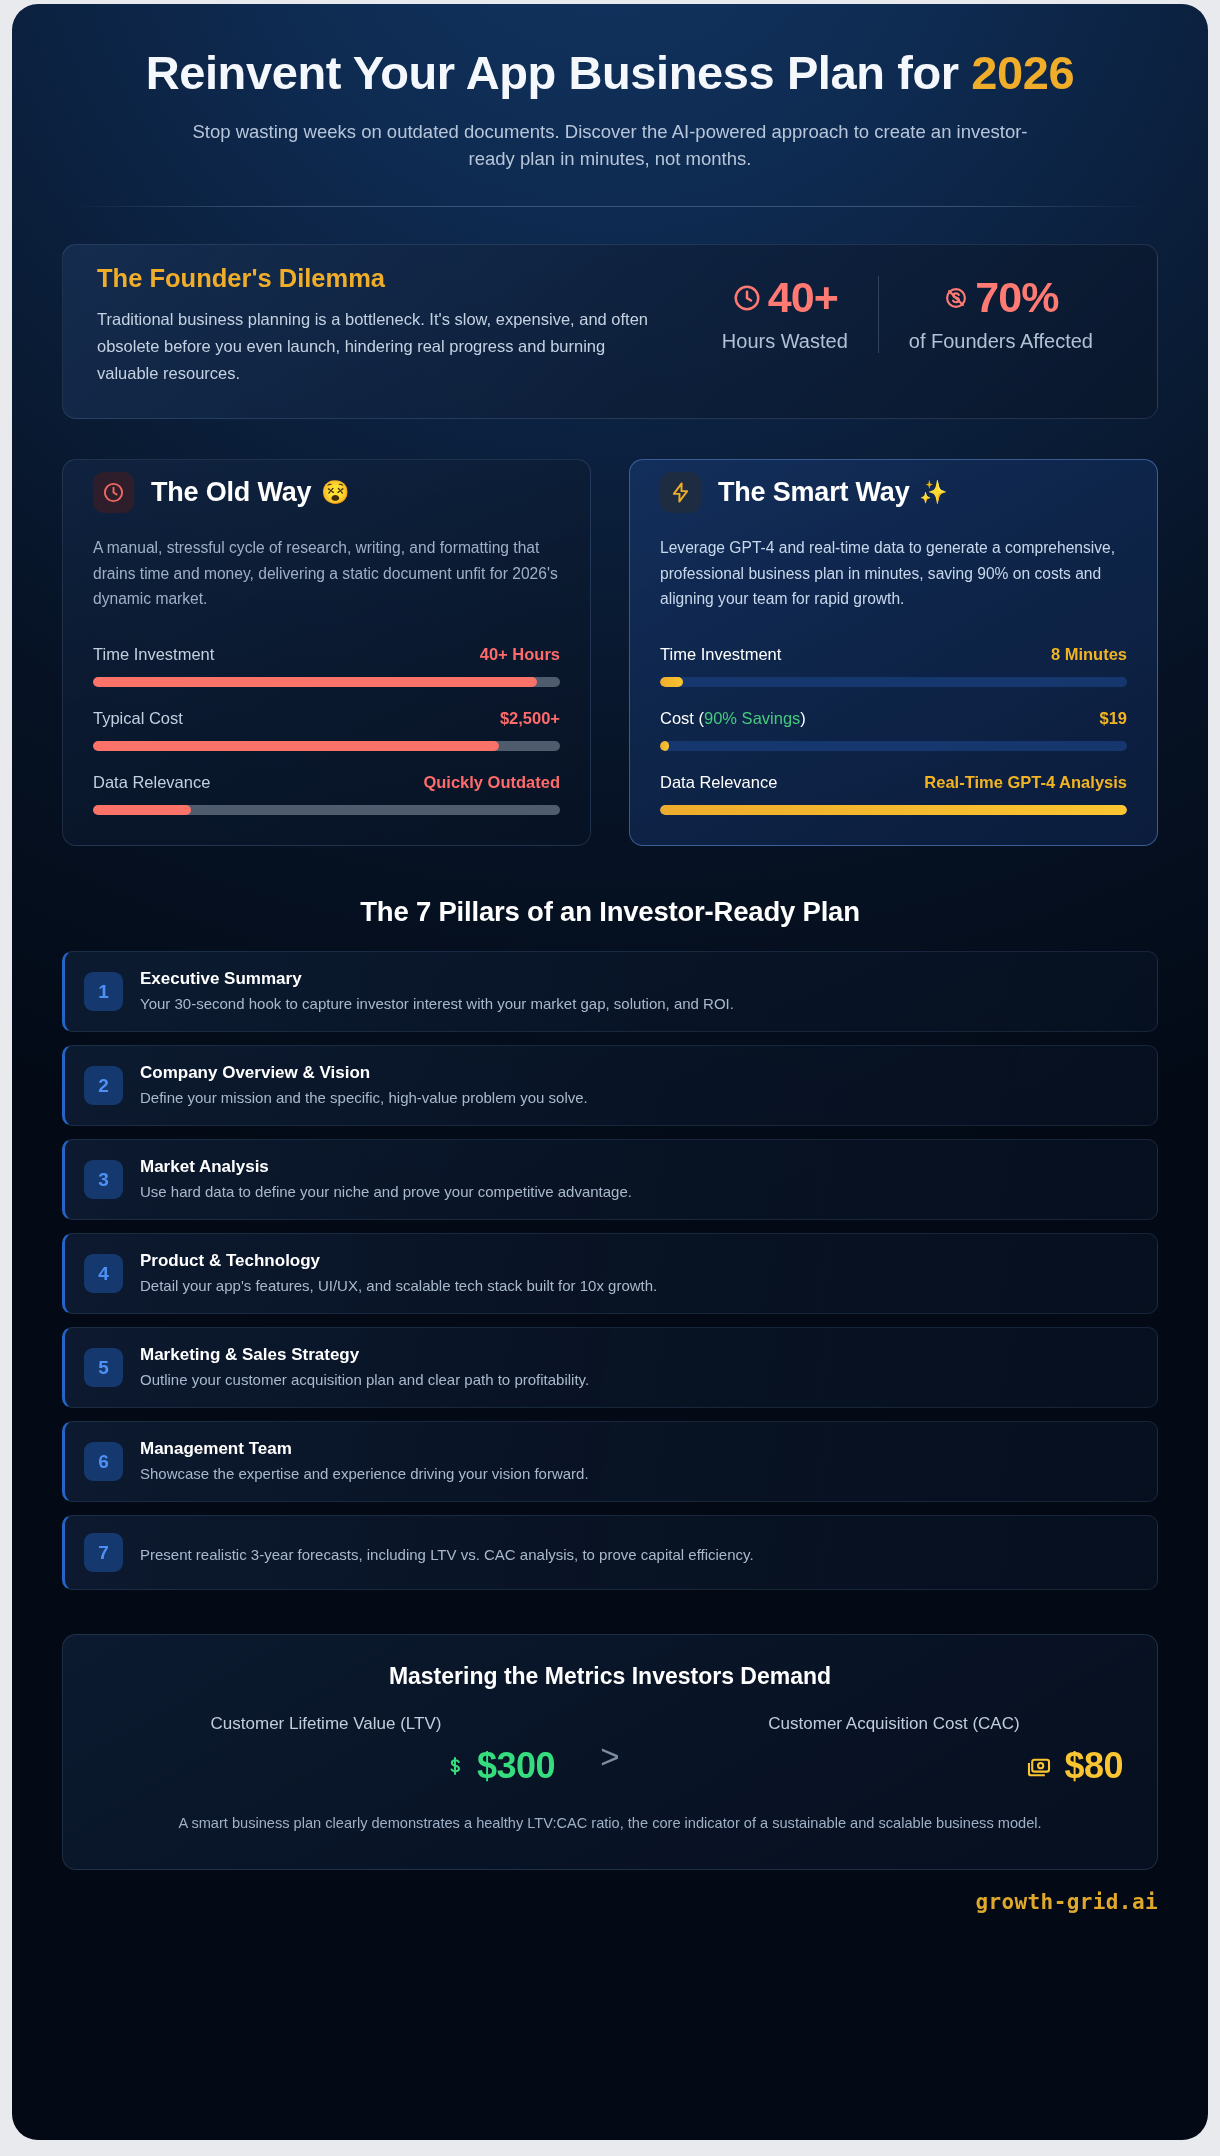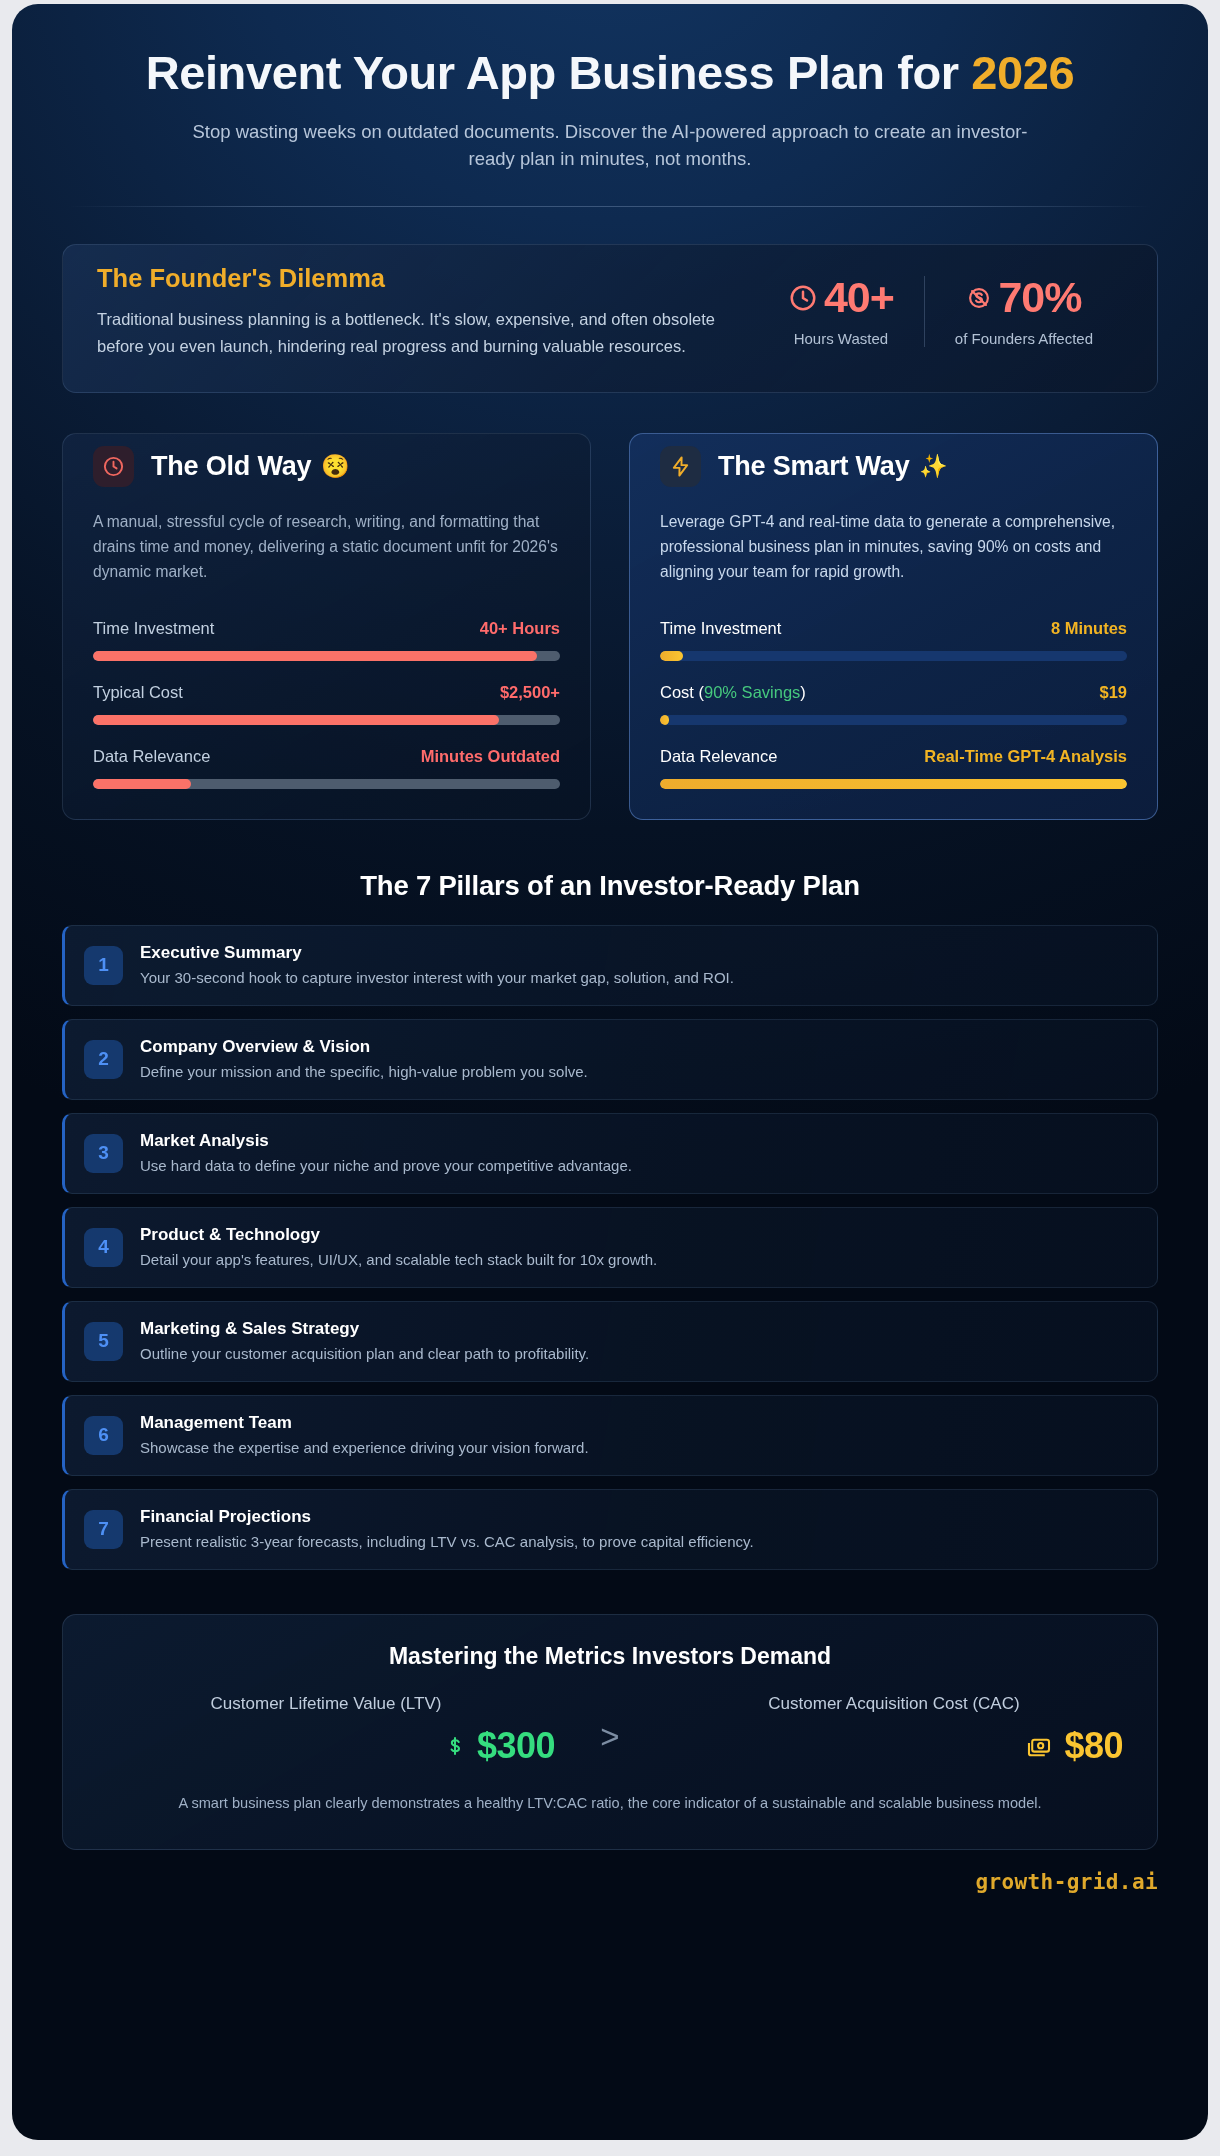"Hours Wasted" .stat-label { font-size: 15px -> 20px }
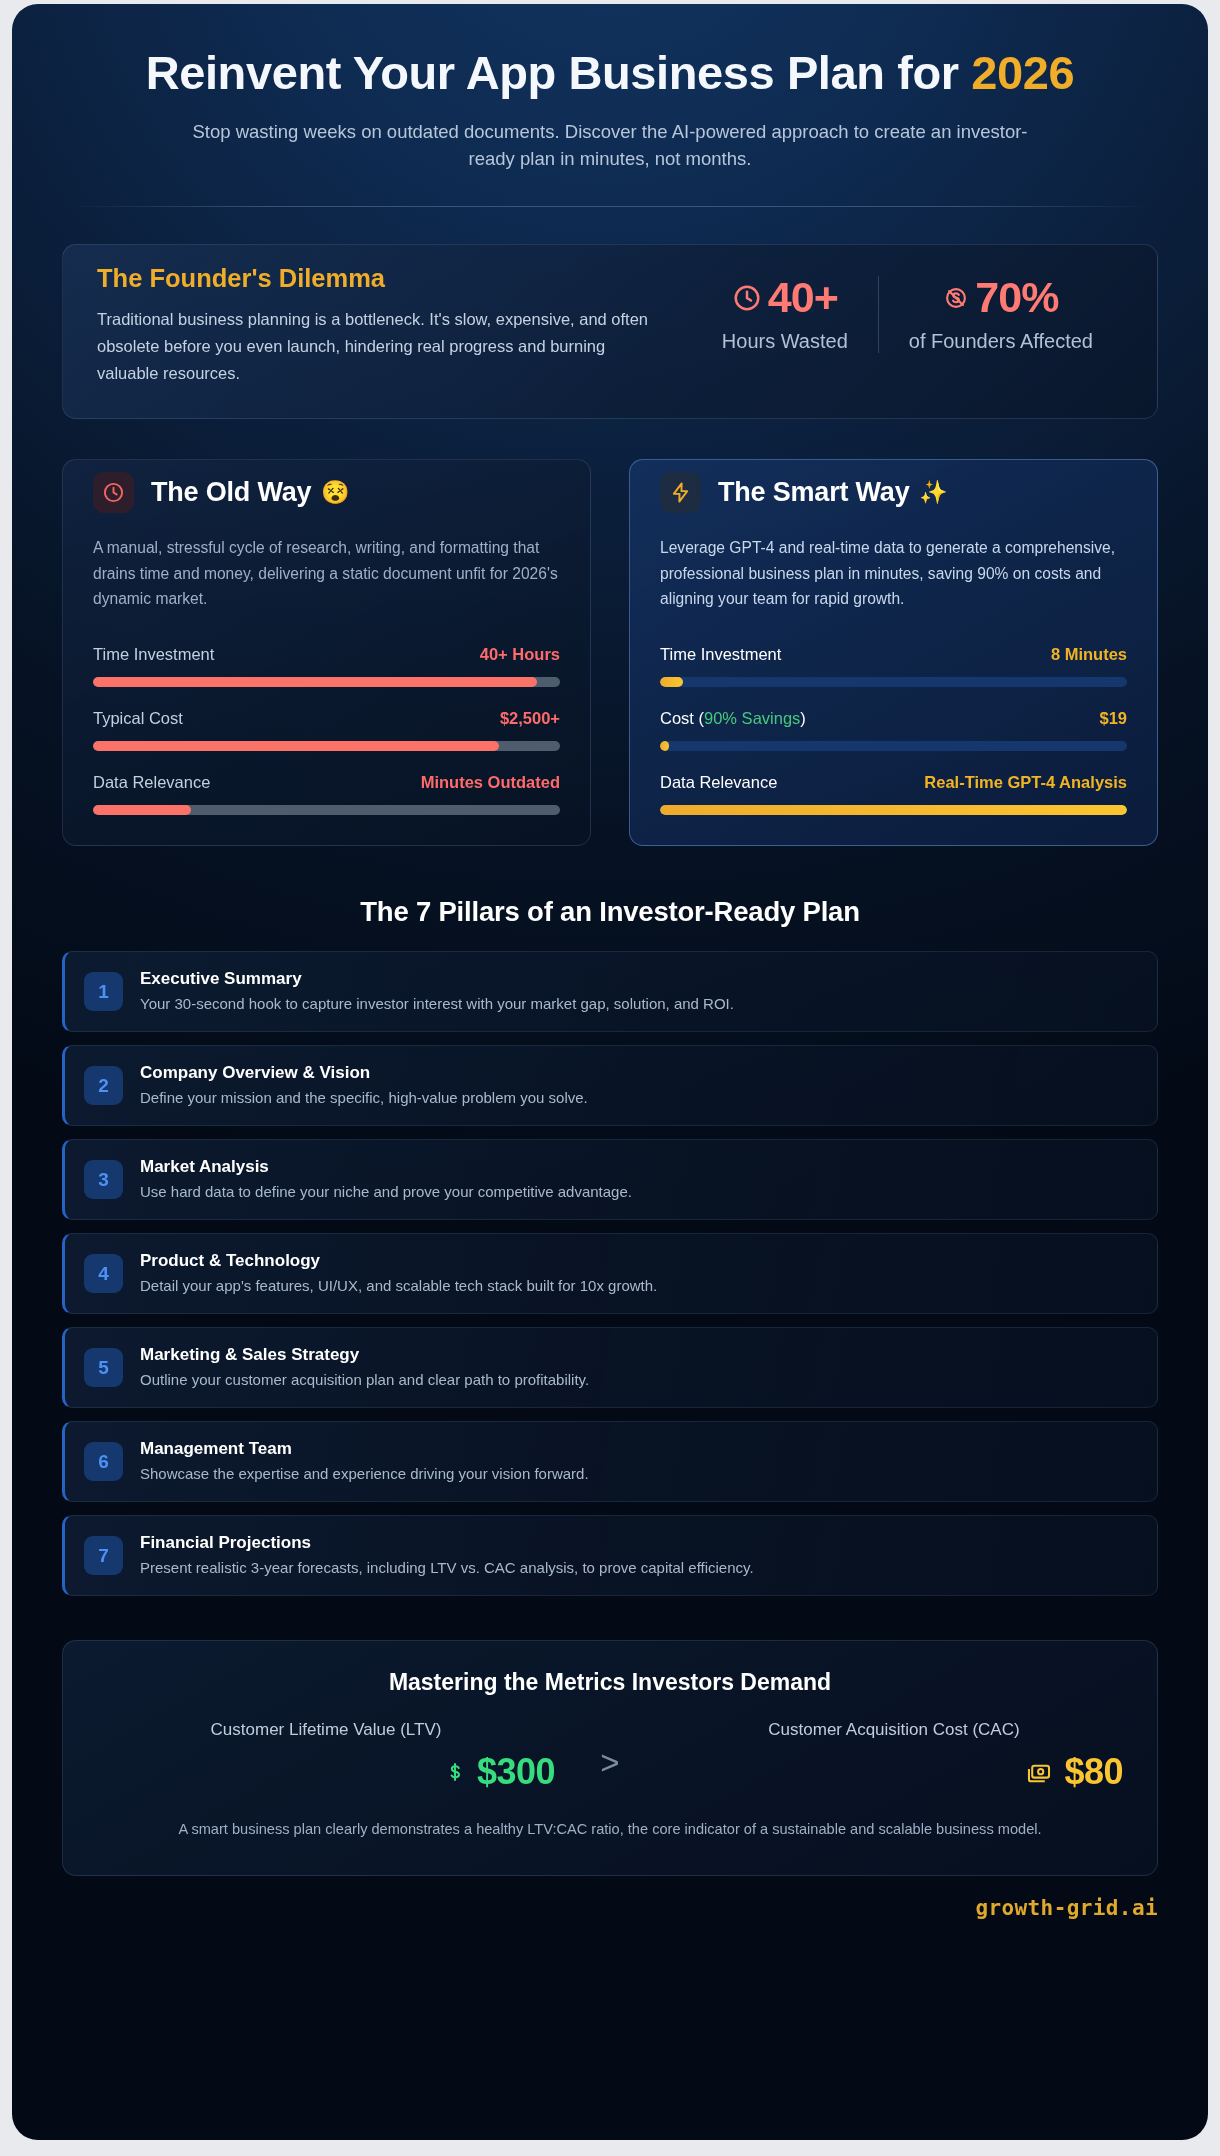"Minutes Outdated" span.metric-val { text: Minutes -> Quickly }
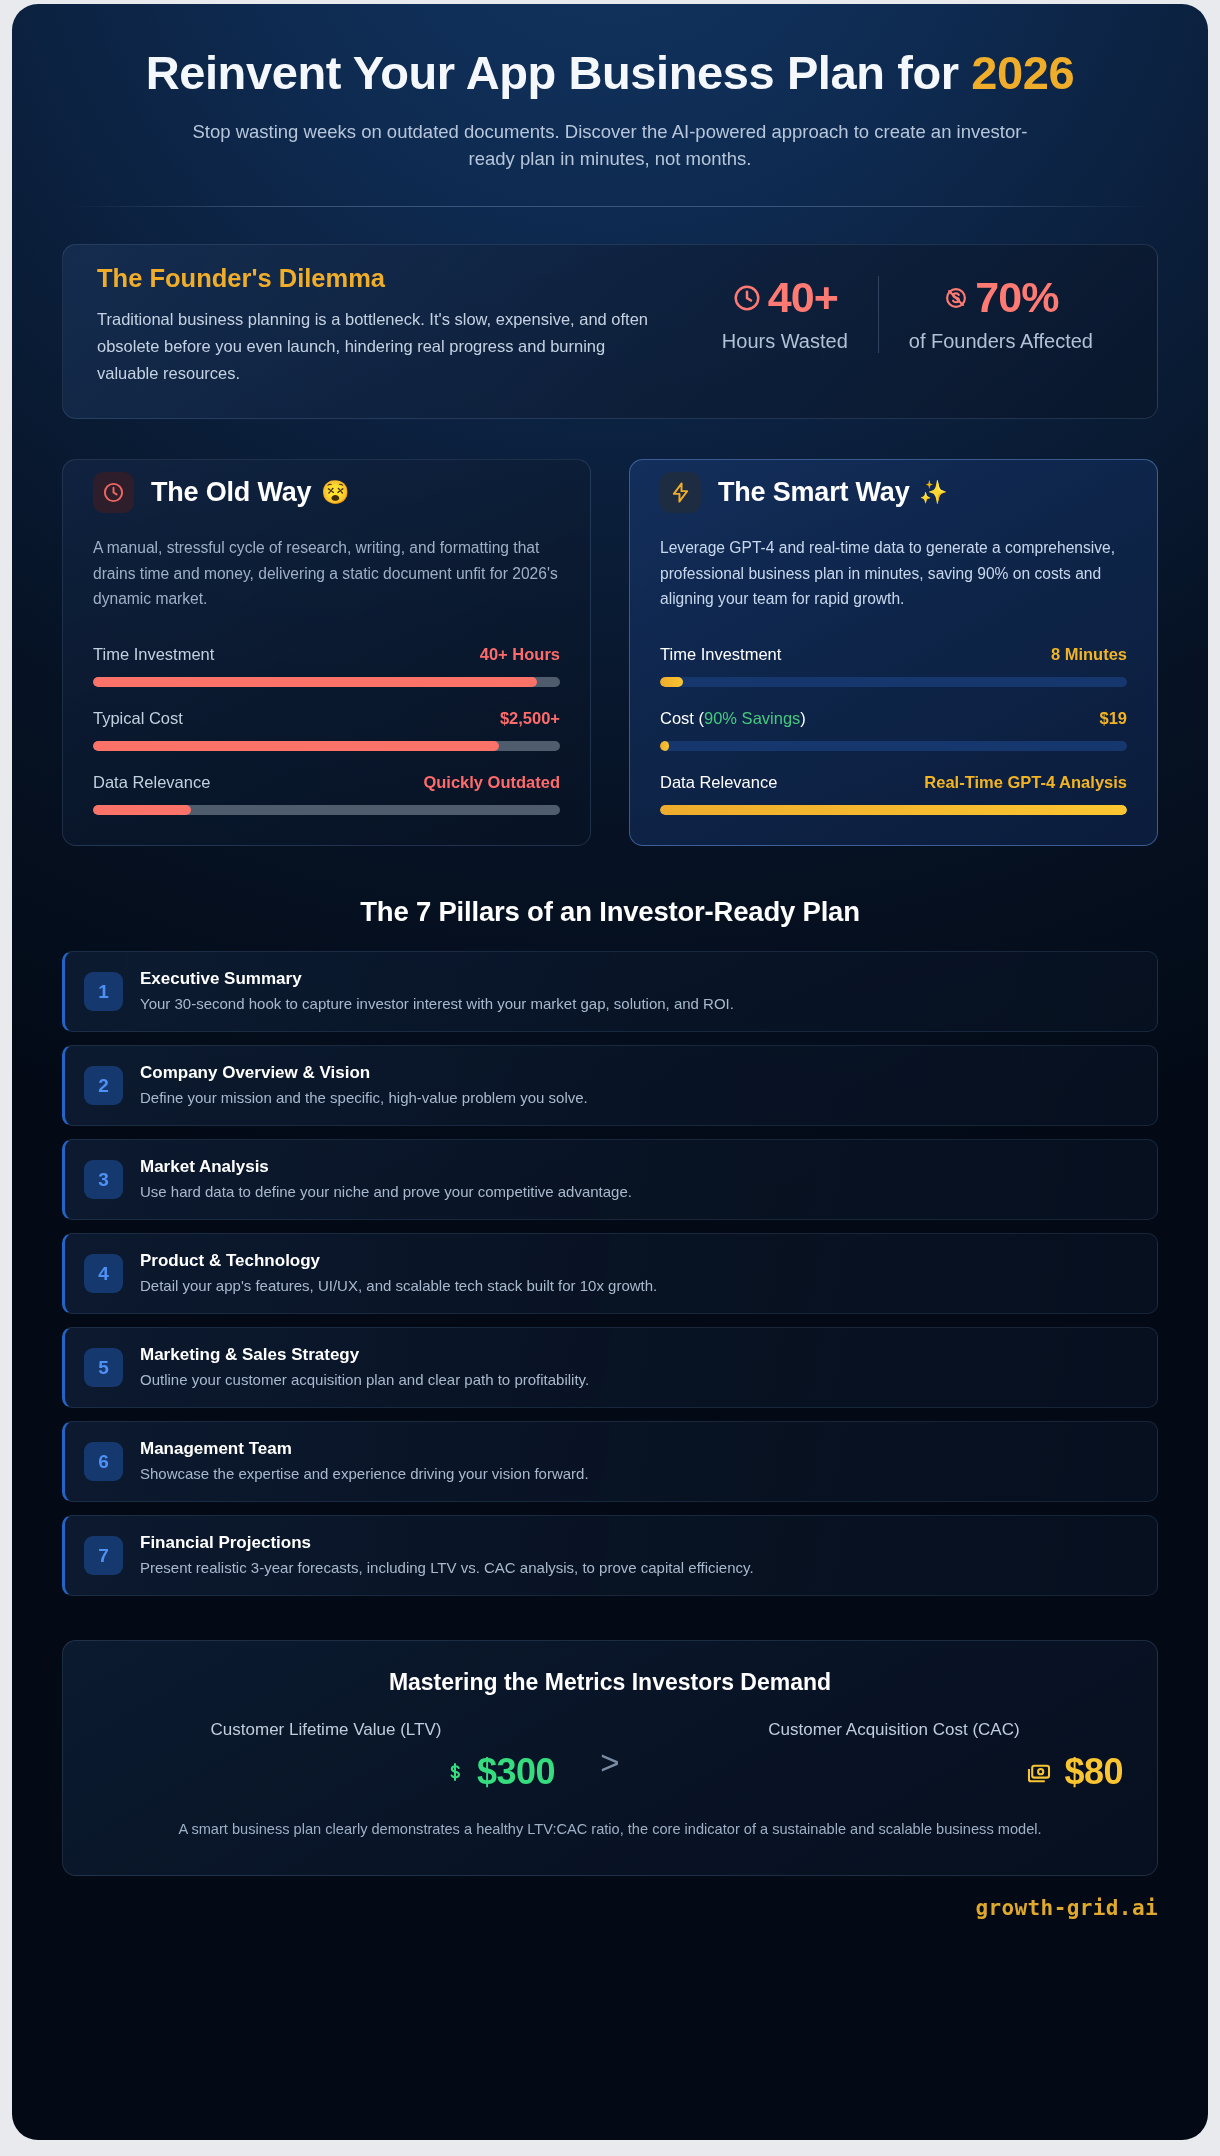"Financial Projections" div.pname { html: <div>Financial Projections</div> -> none }
